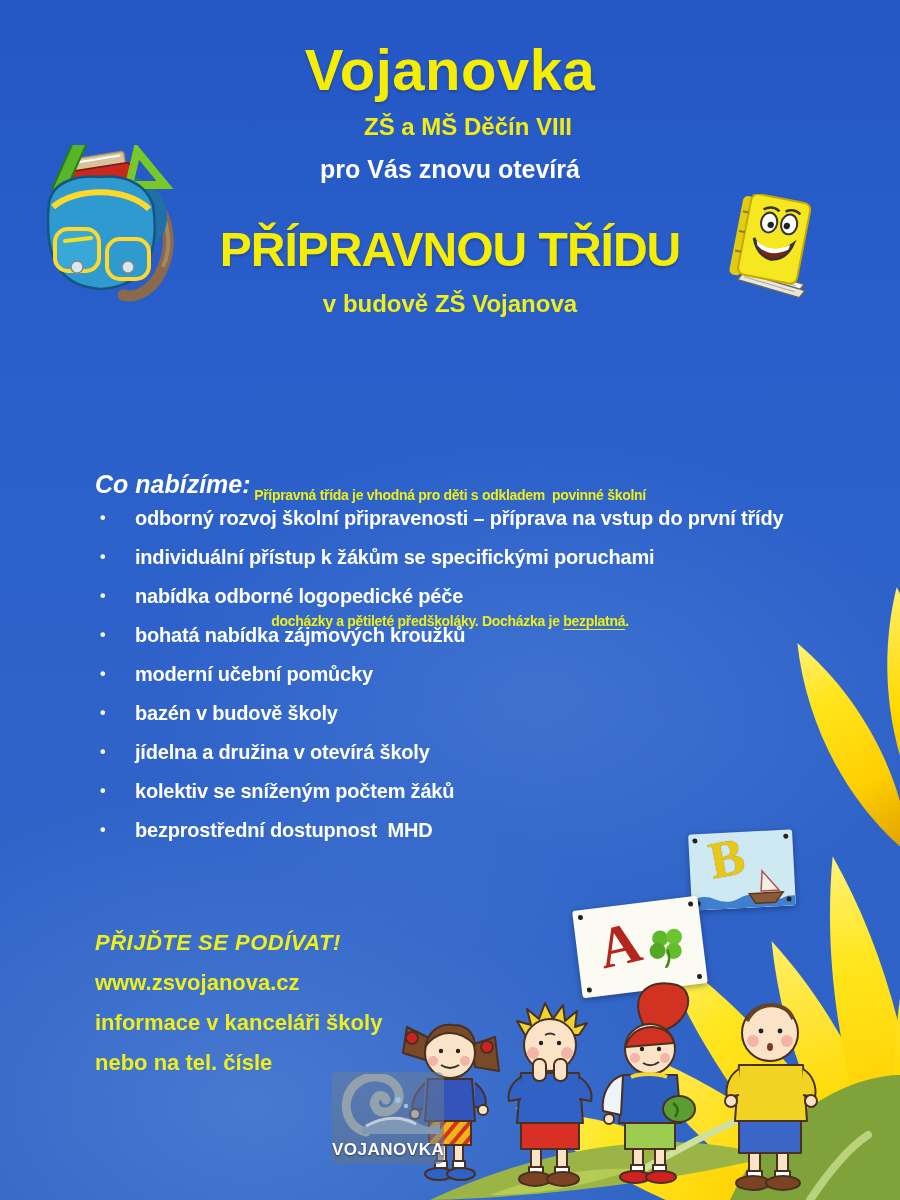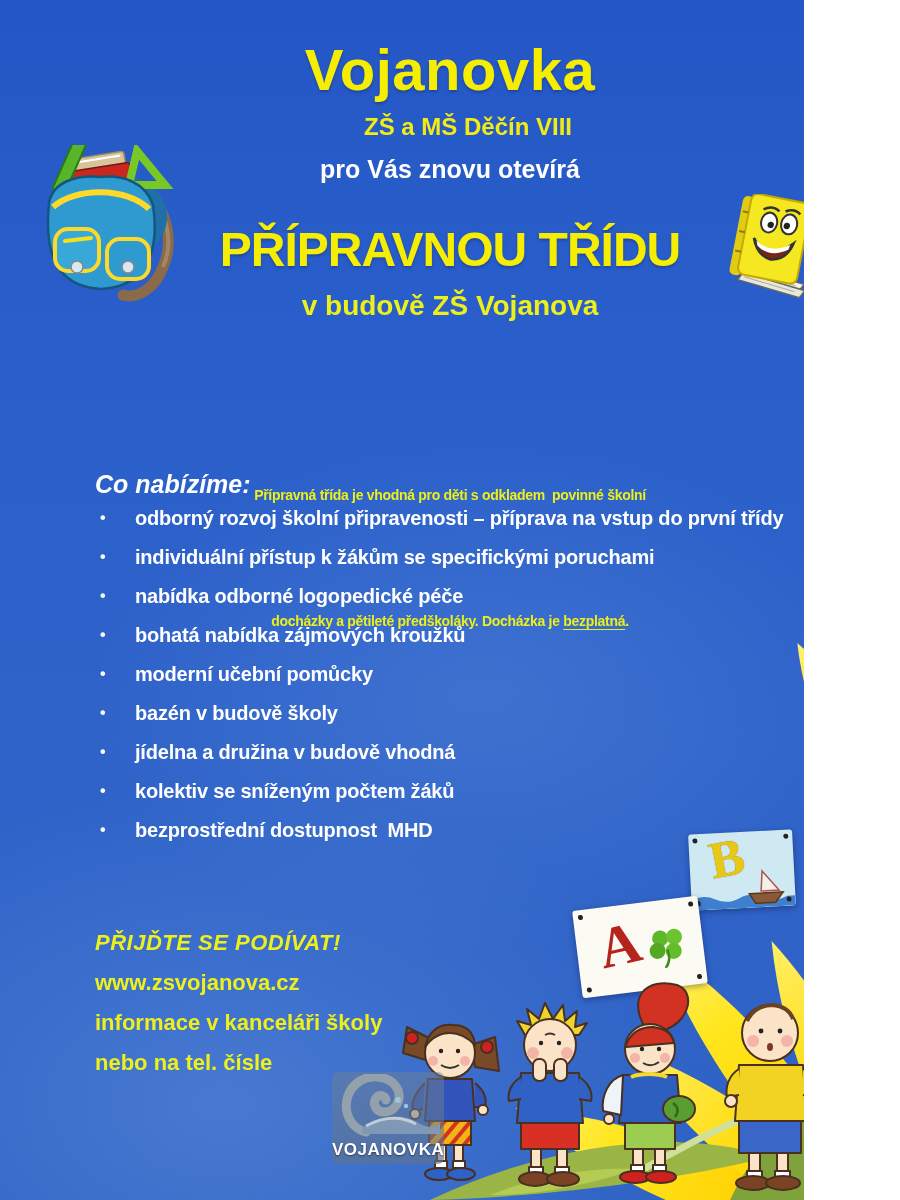"Vojanovka" .poster { width: 804px -> 900px }
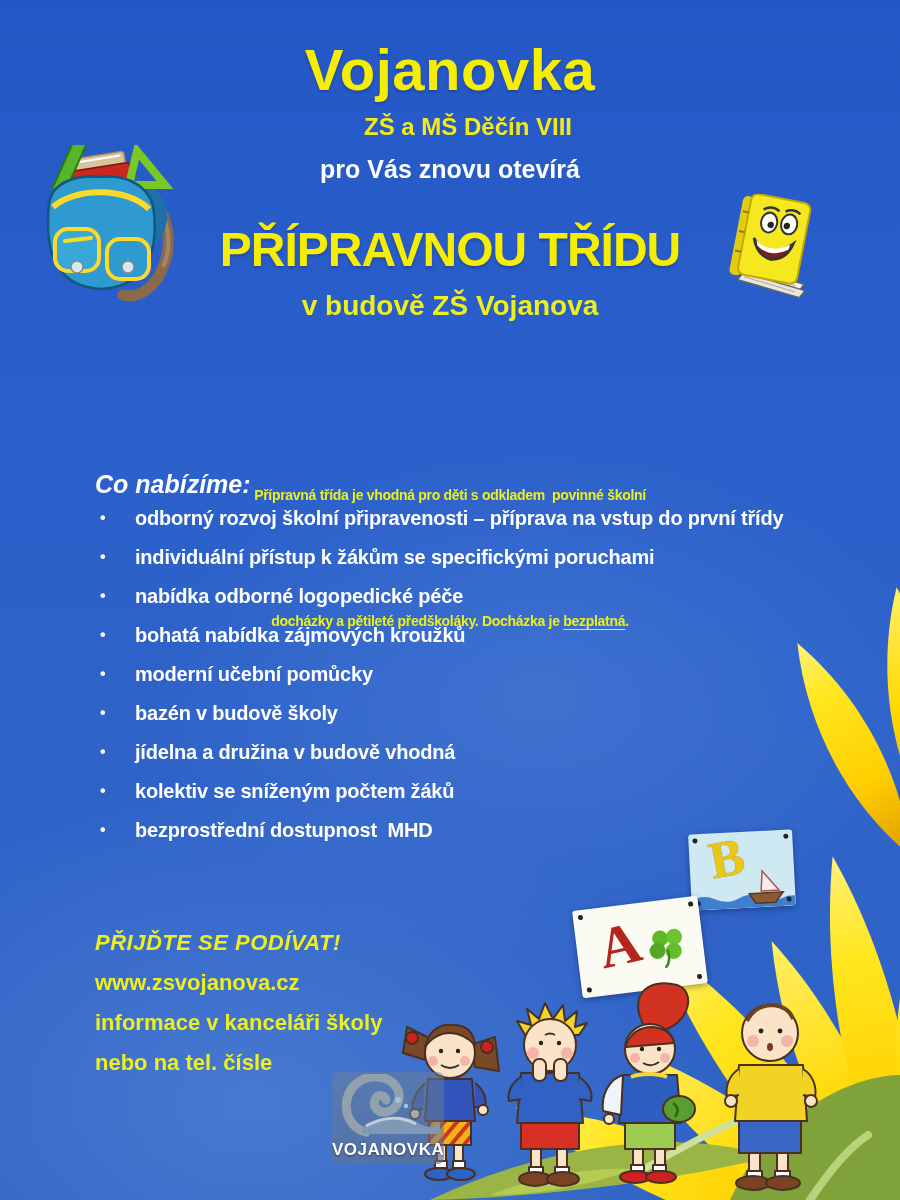"v budově ZŠ Vojanova" .subheading { font-size: 28px -> 24px }
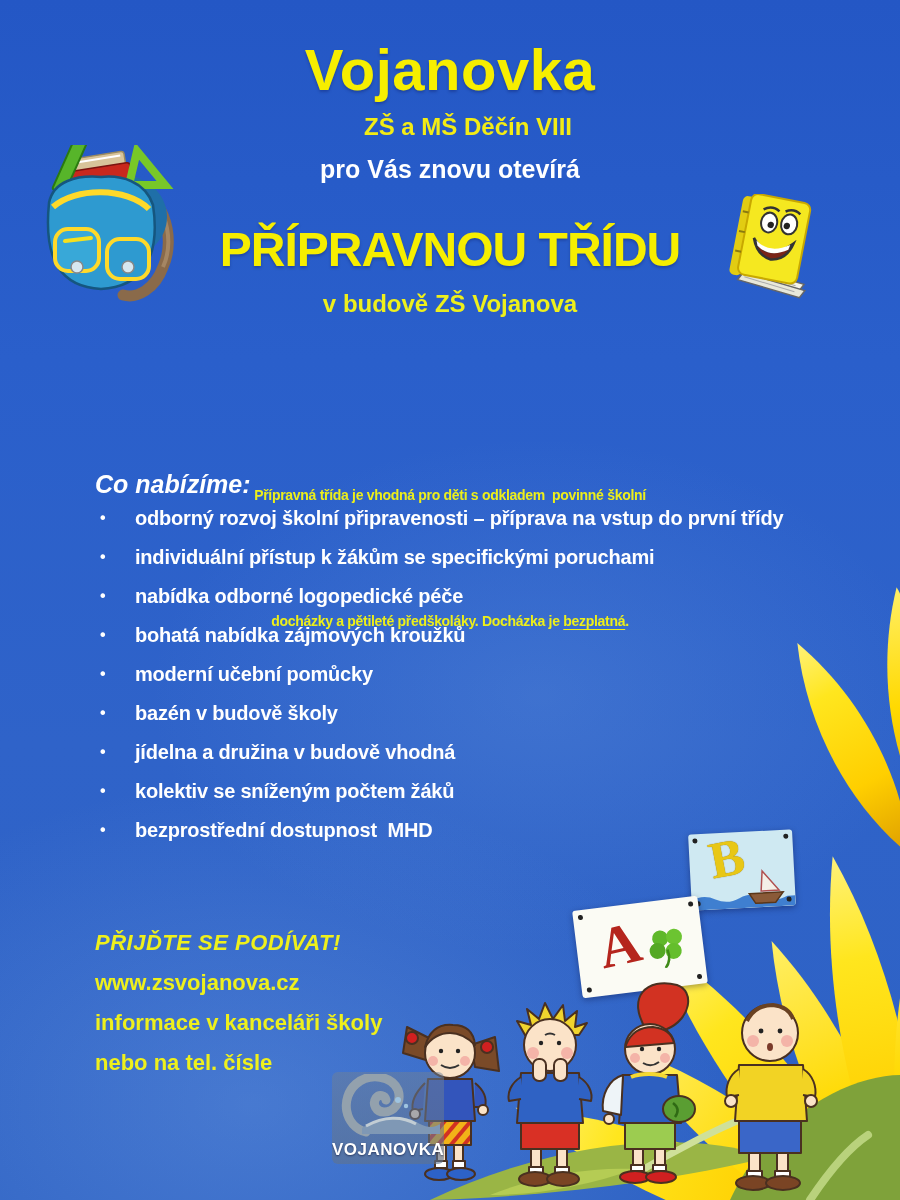"jídelna a družina v budově" span.txt { text: budově vhodná -> otevírá školy }
